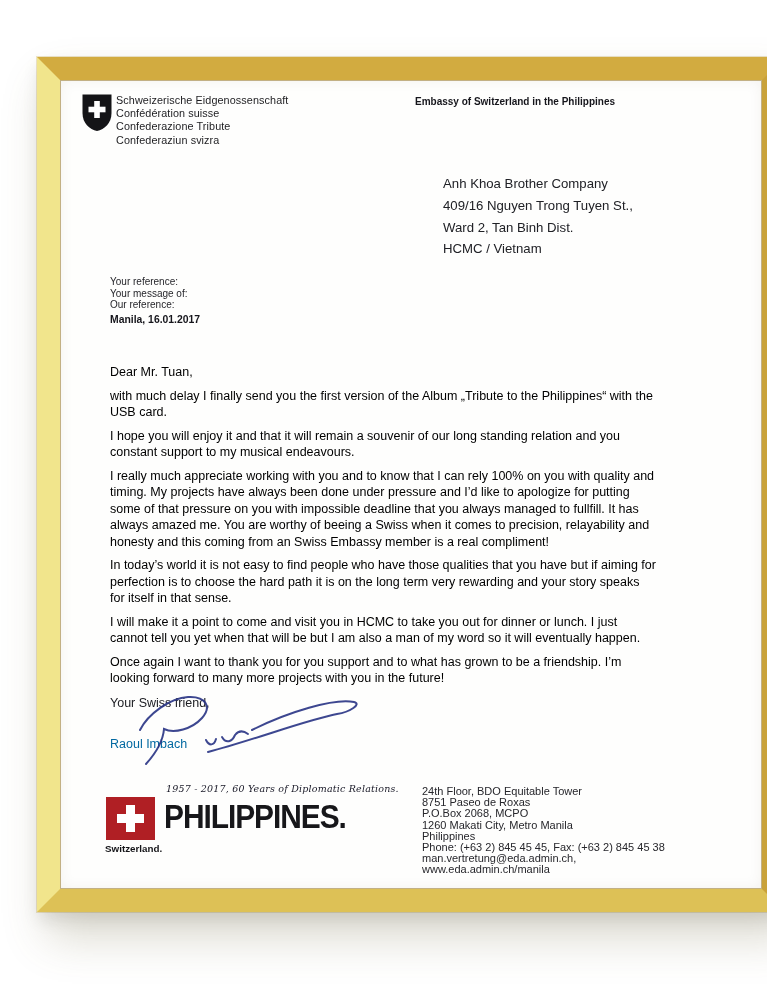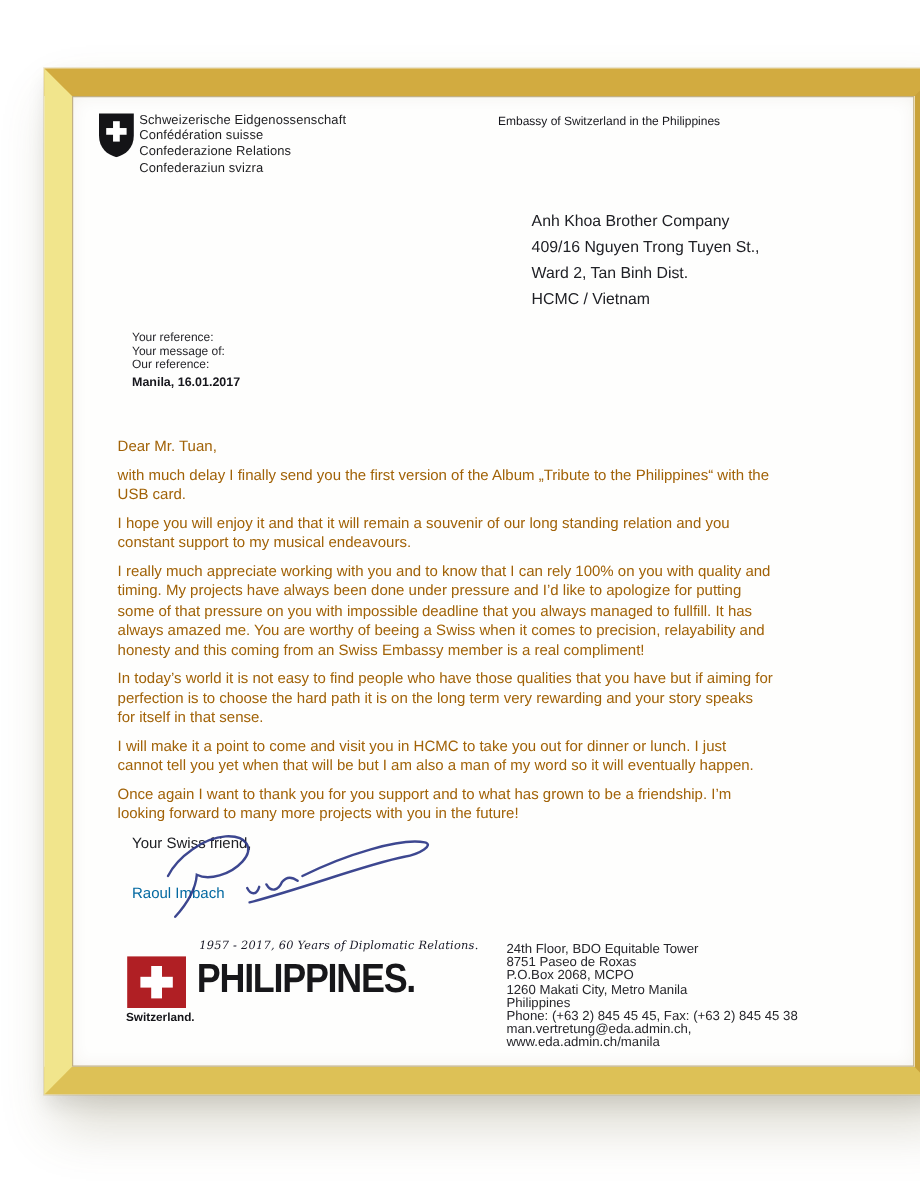"Embassy of Switzerland in the" .embassy-title { font-weight: normal -> bold }
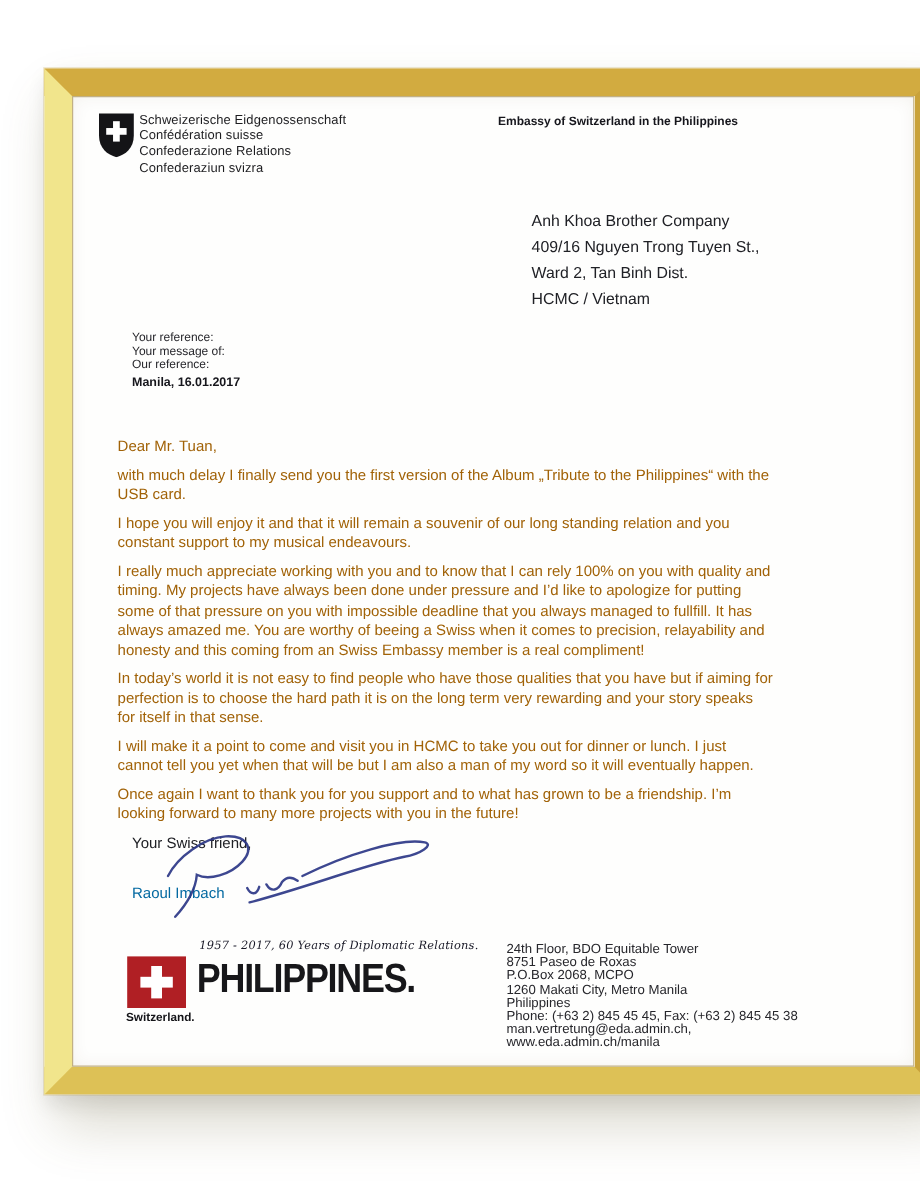"Confederazione Relations" div { text: Relations -> Tribute }
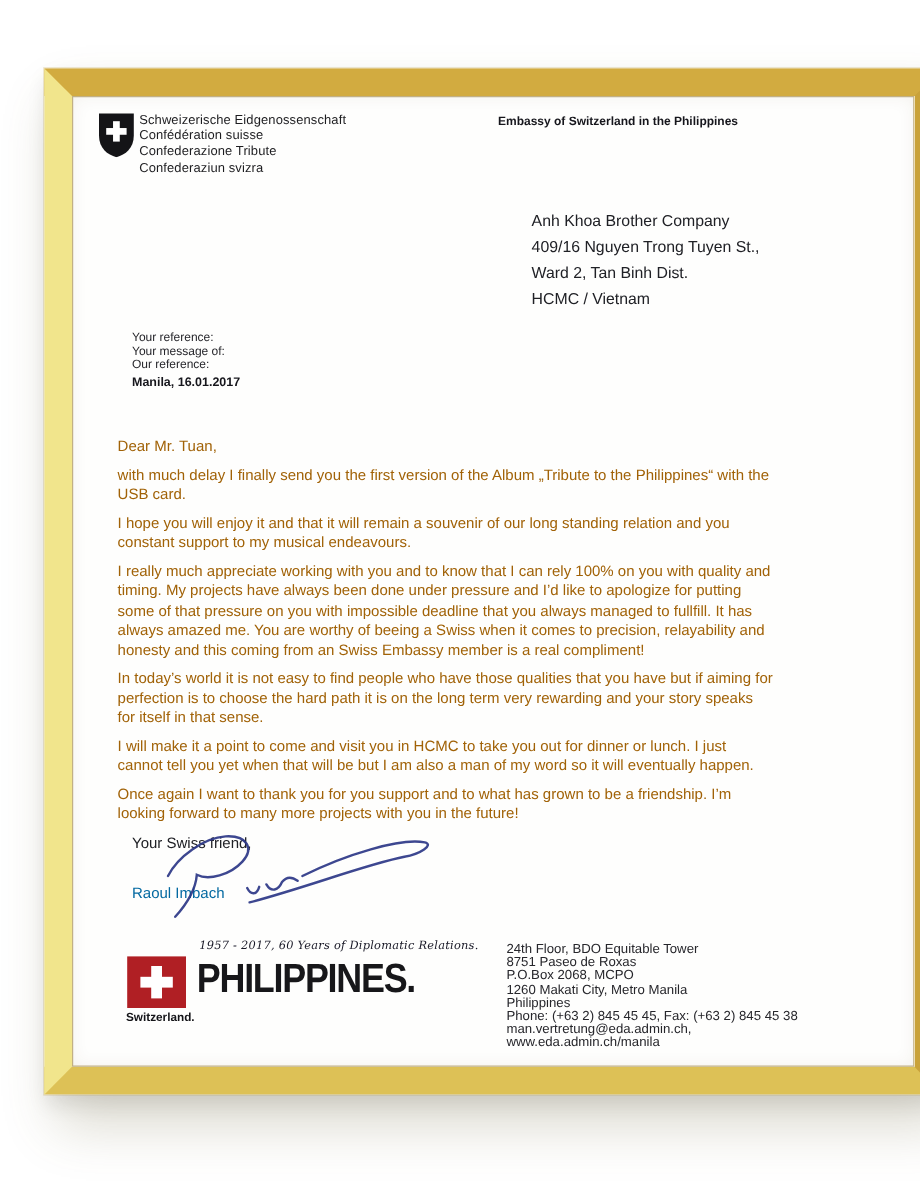"Dear Mr. Tuan," .letter-body { color: #a16207 -> #000000; left: 38px -> 50px }
